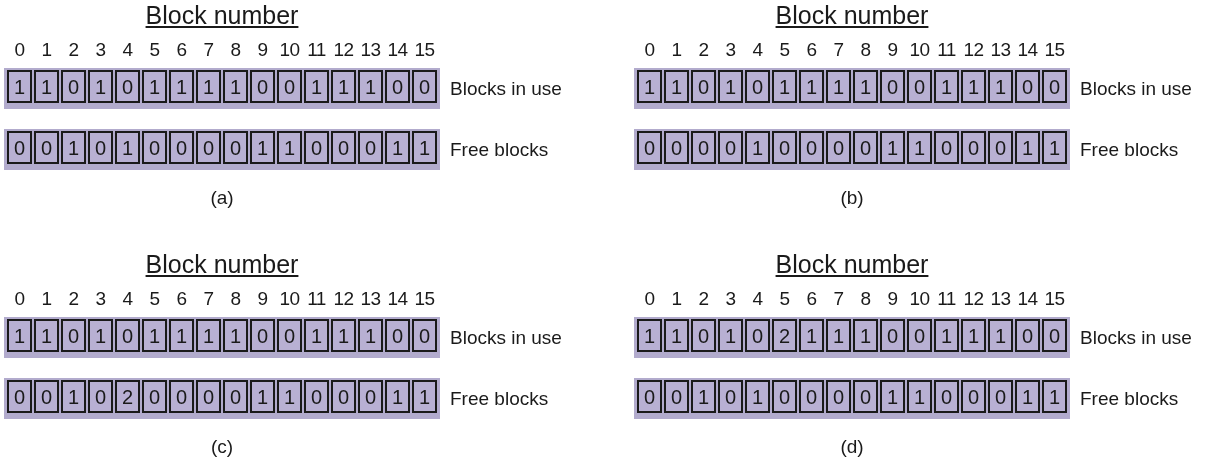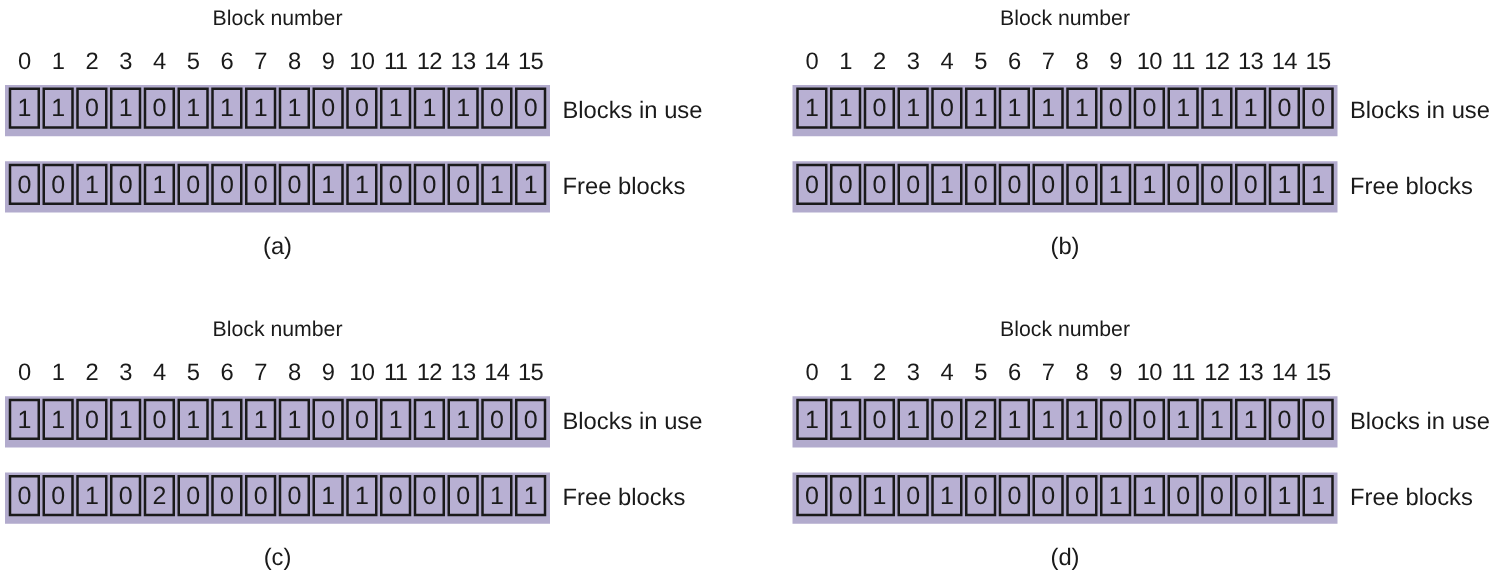"Block number" .title { font-size: 17px -> 25px; text-decoration: none -> underline }
